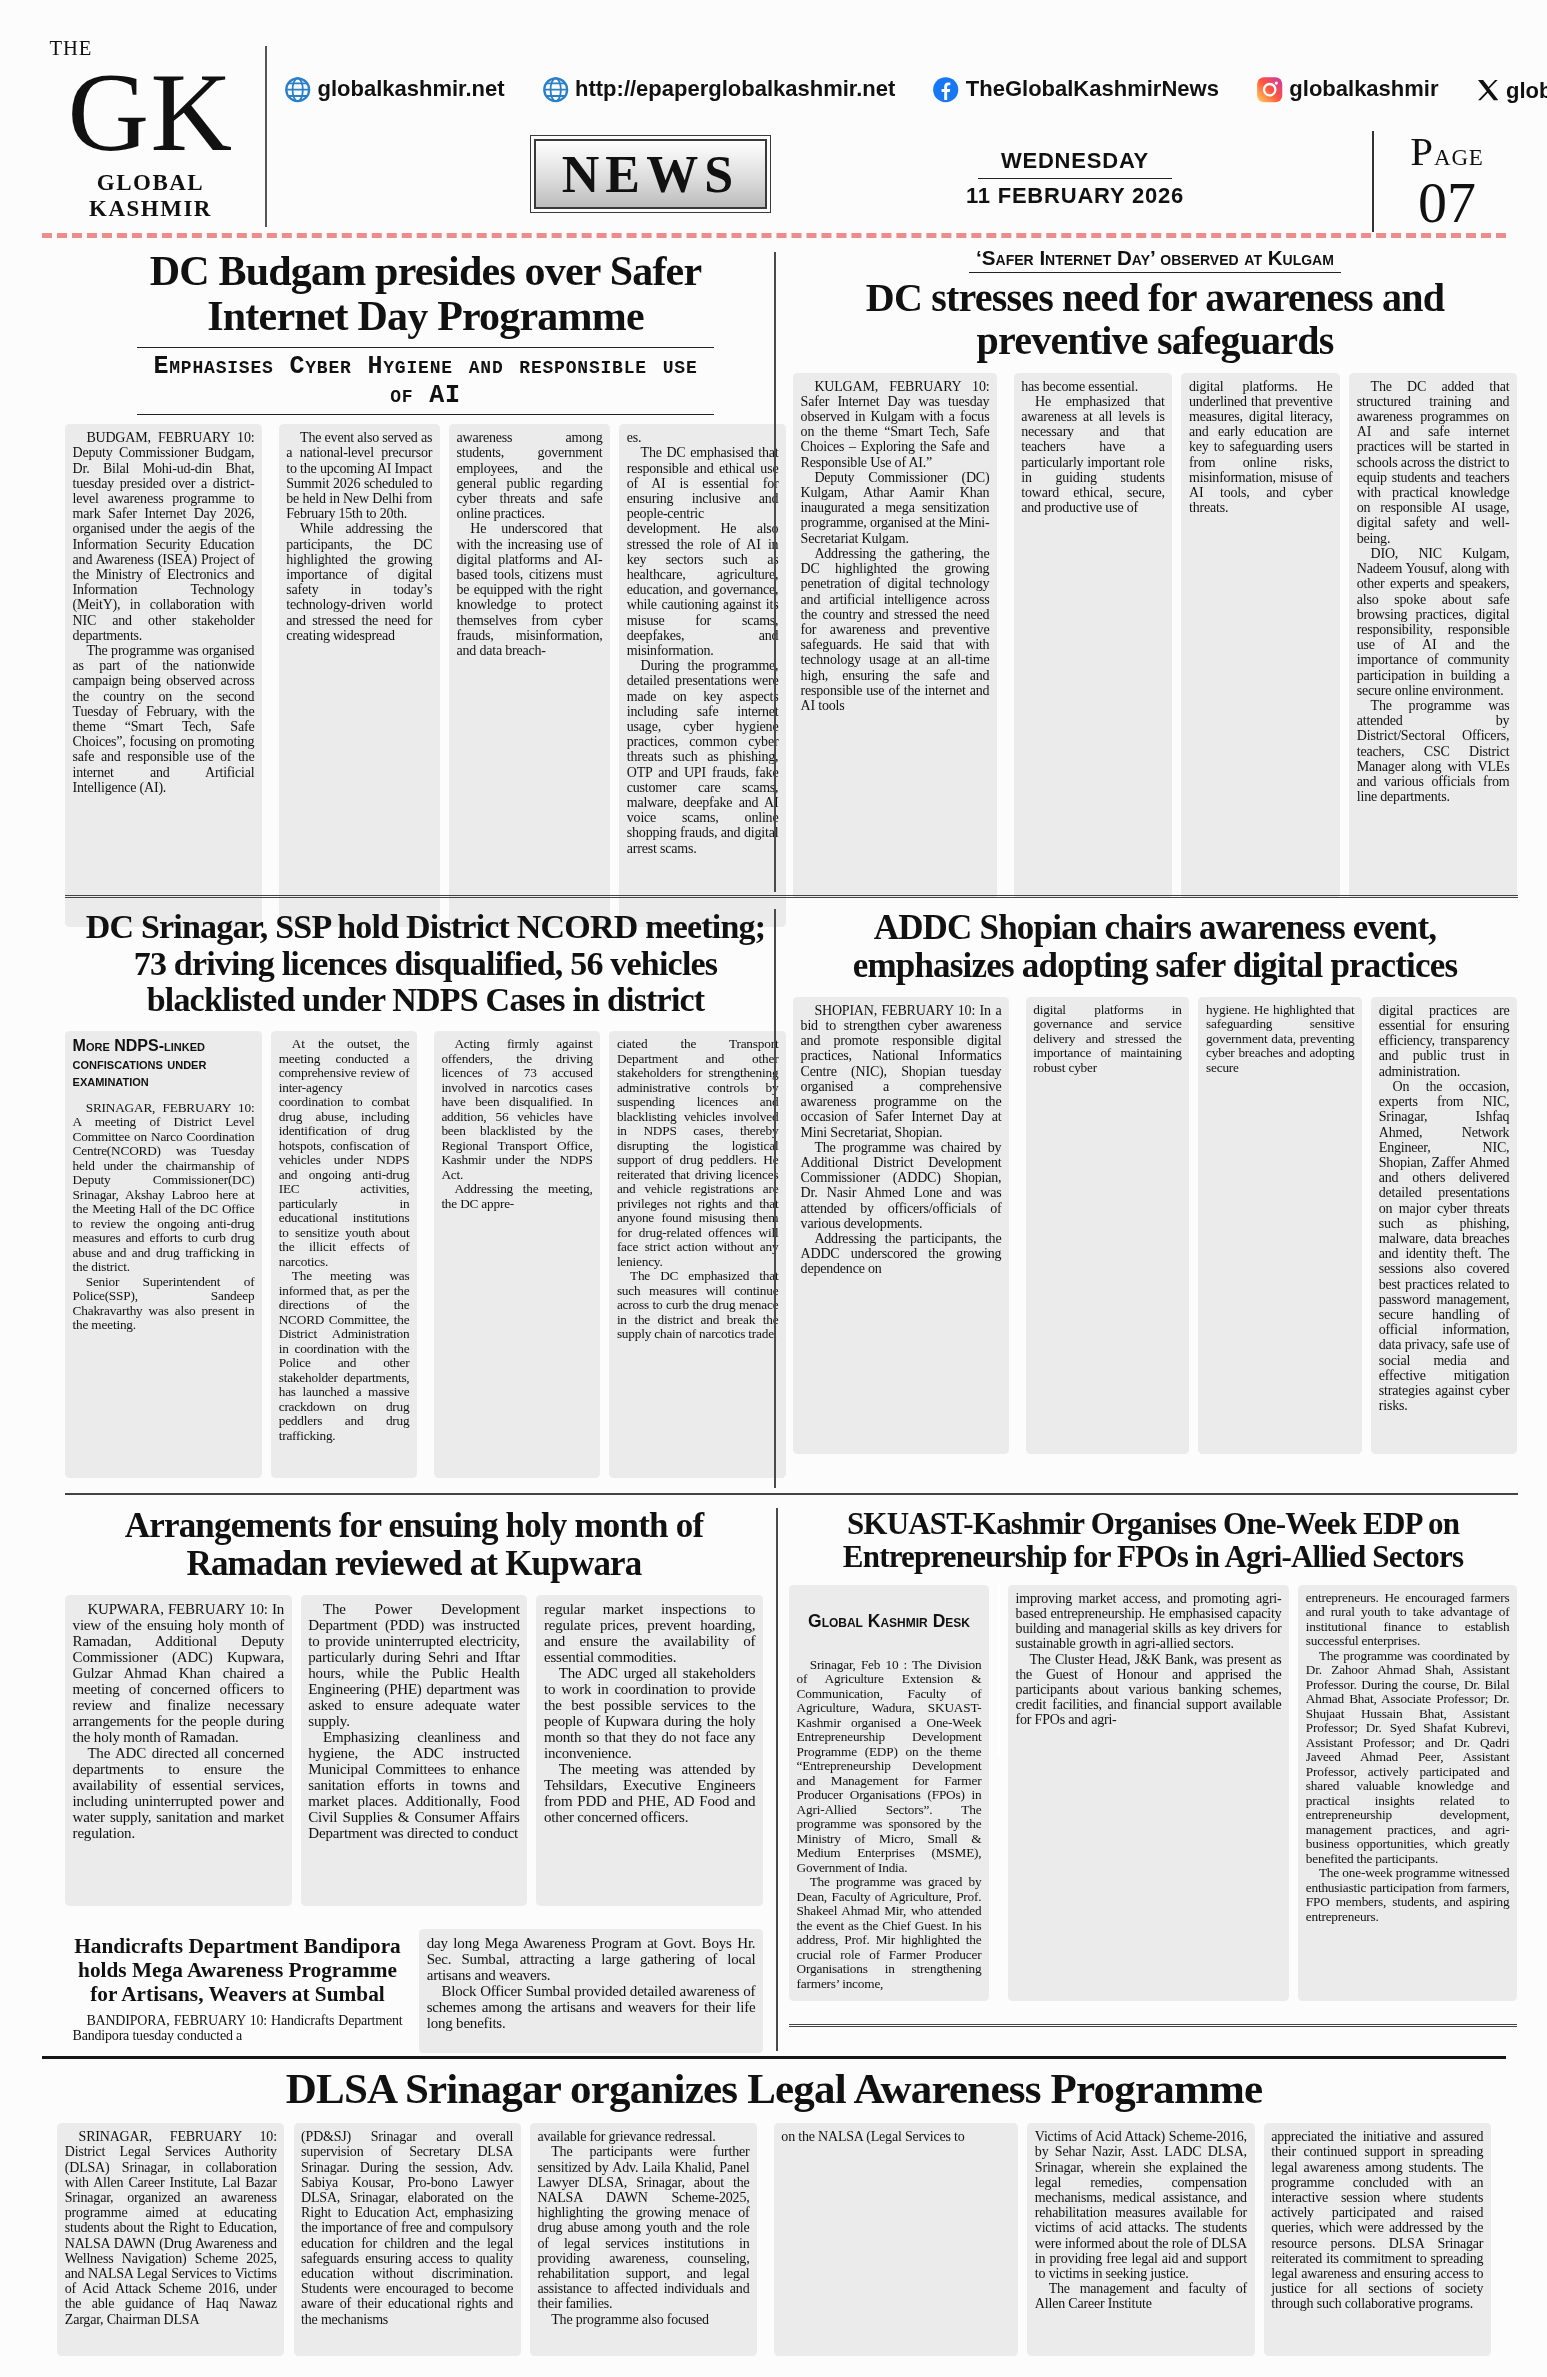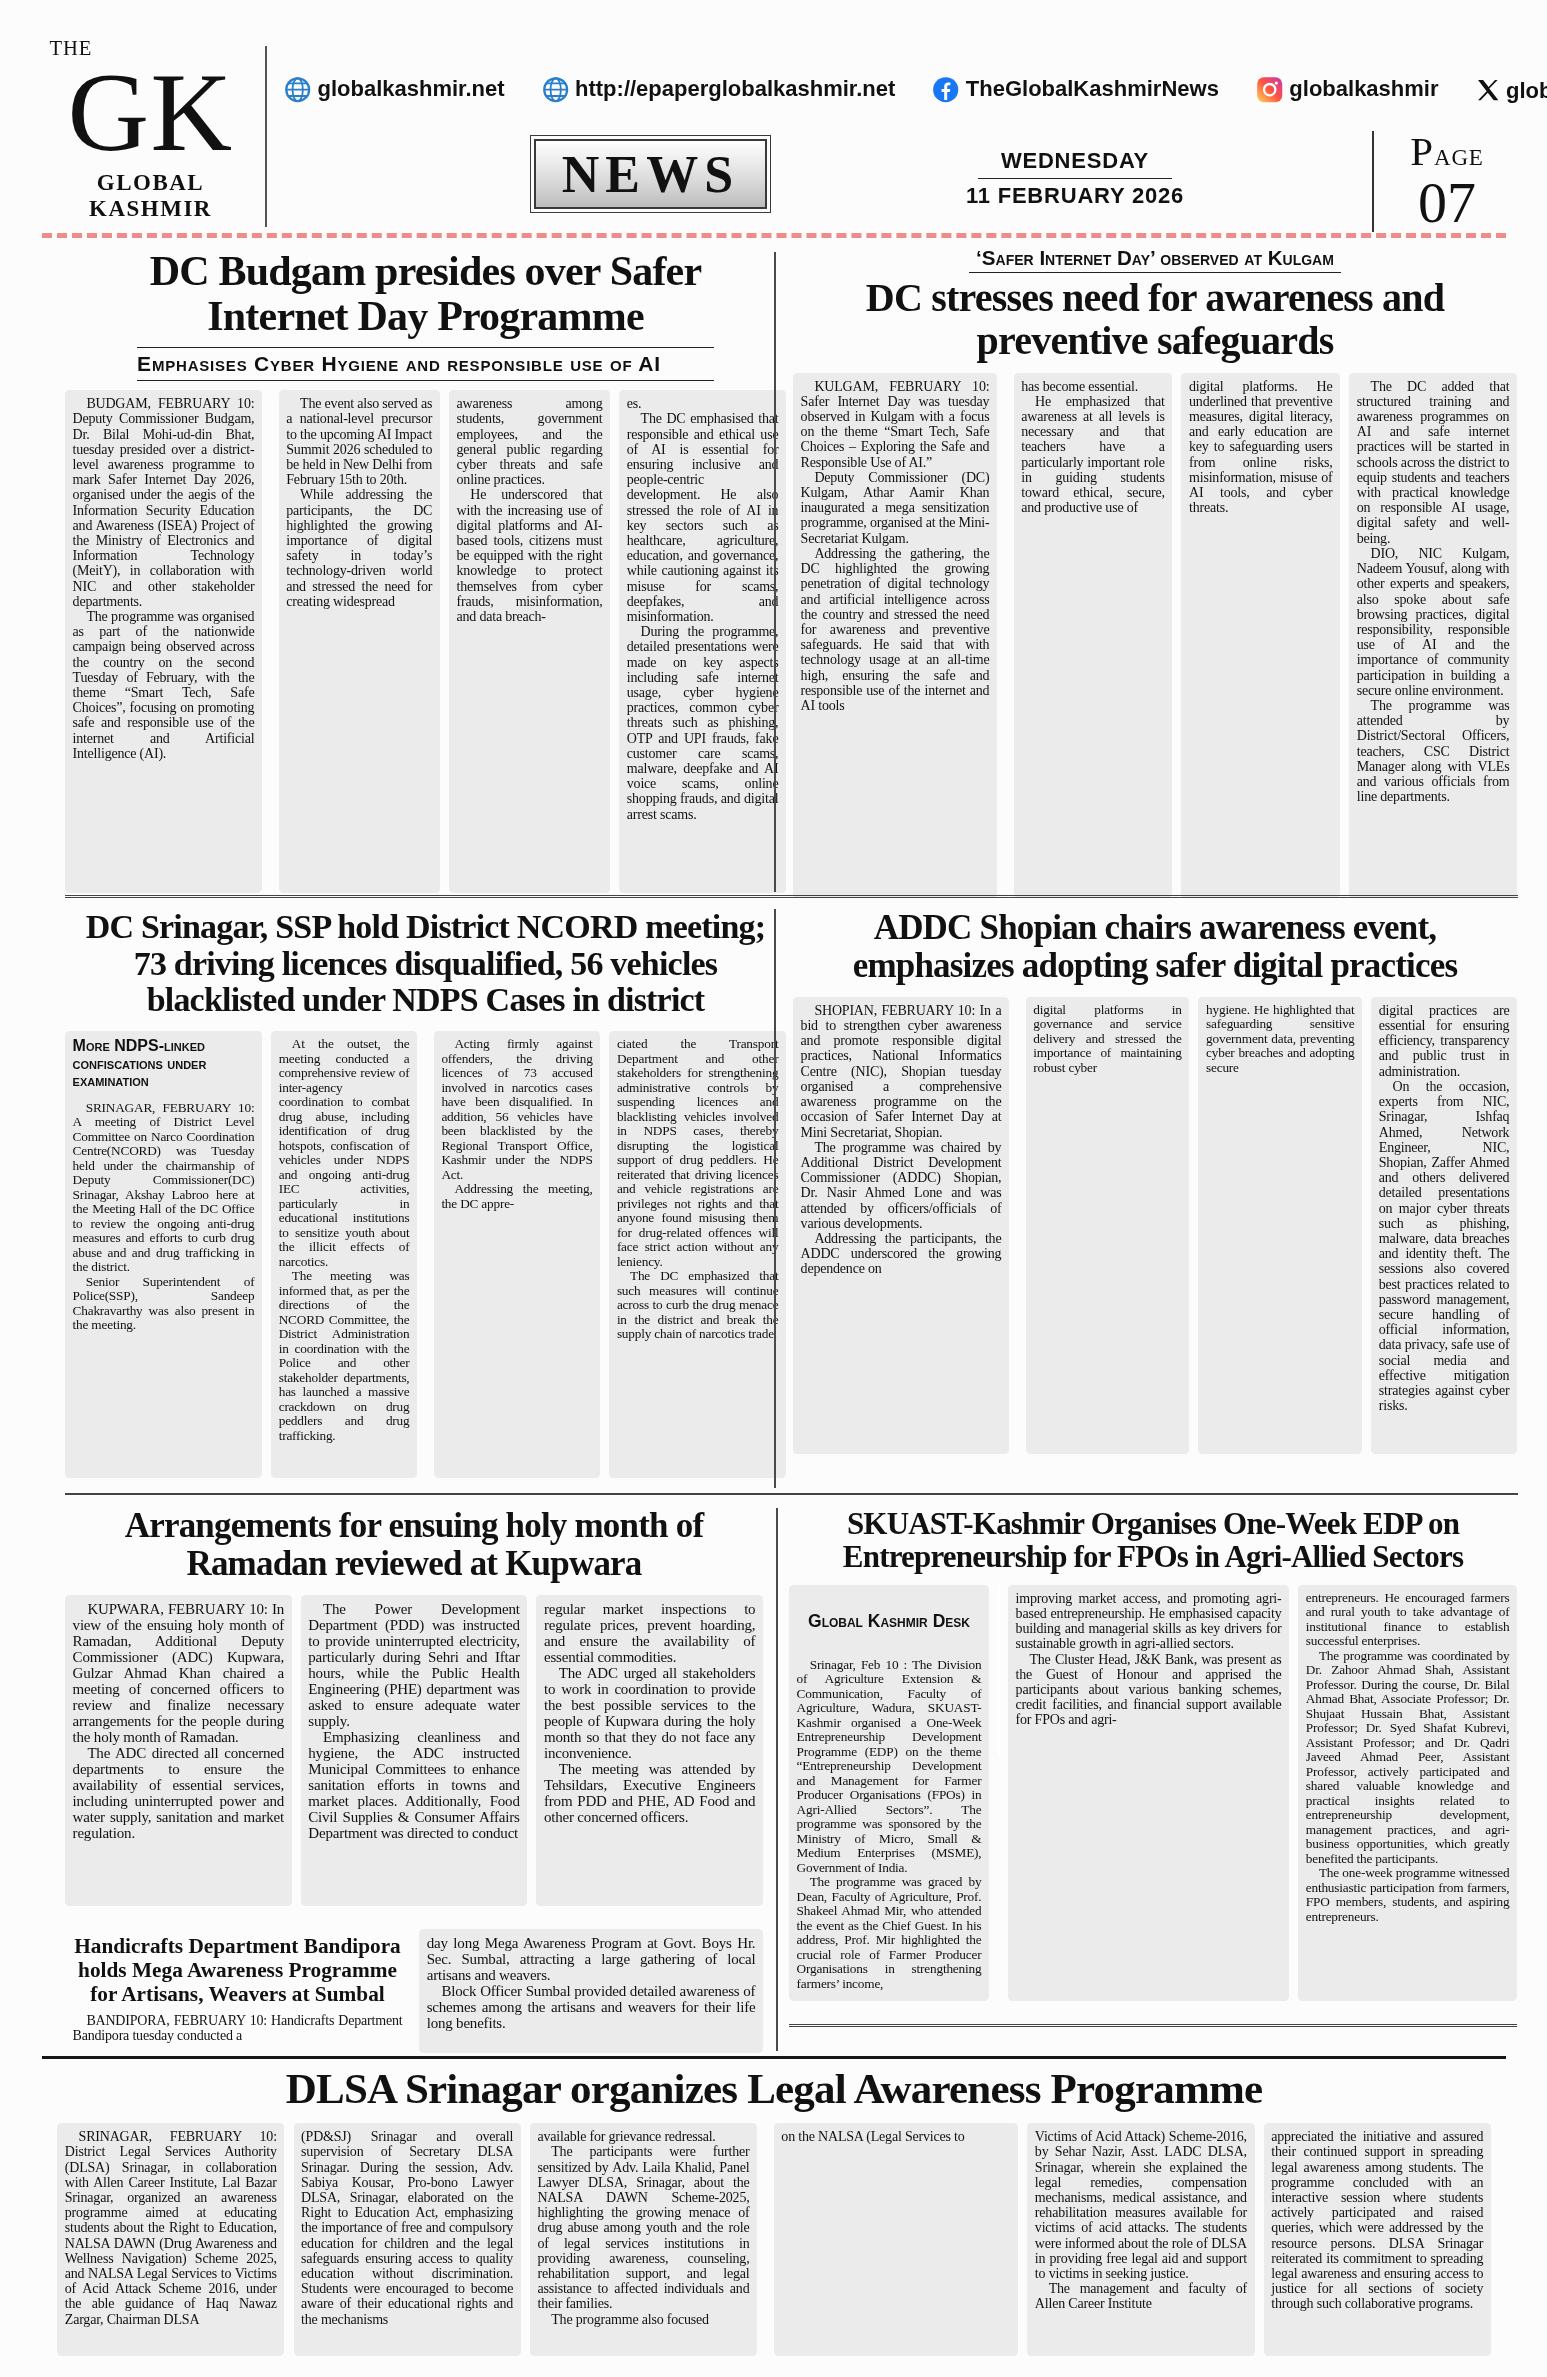"Emphasises Cyber Hygiene and responsible" .subhead { font-family: Liberation Sans, sans-serif -> Liberation Mono, monospace; font-size: 21px -> 25px; text-align: left -> center }
